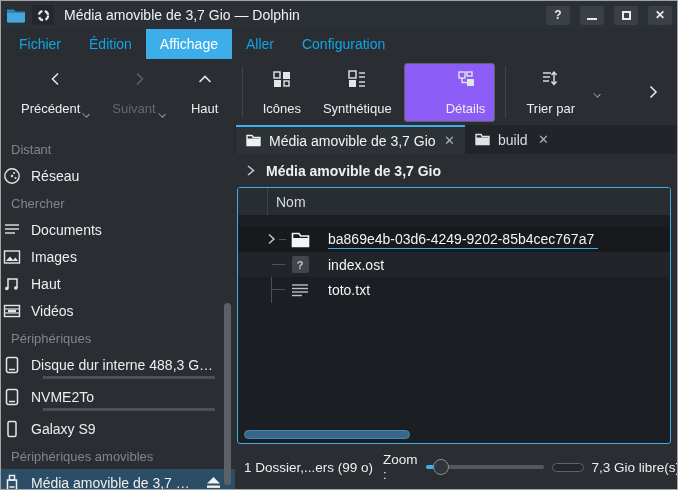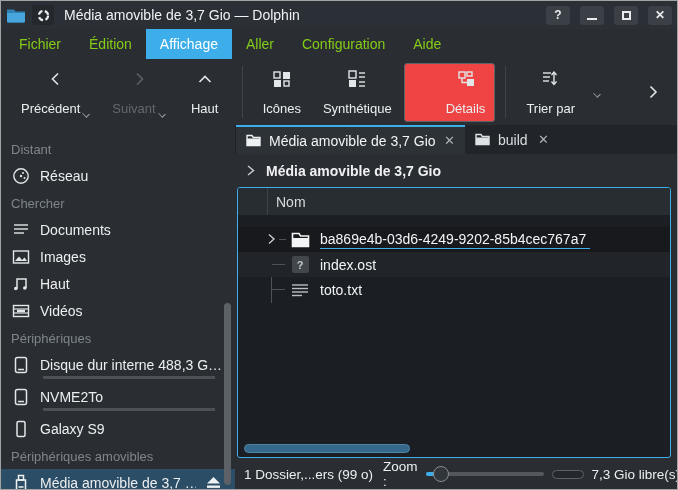"Fichier" .menu-item { color: #84cc16 -> #0ea5e9 }
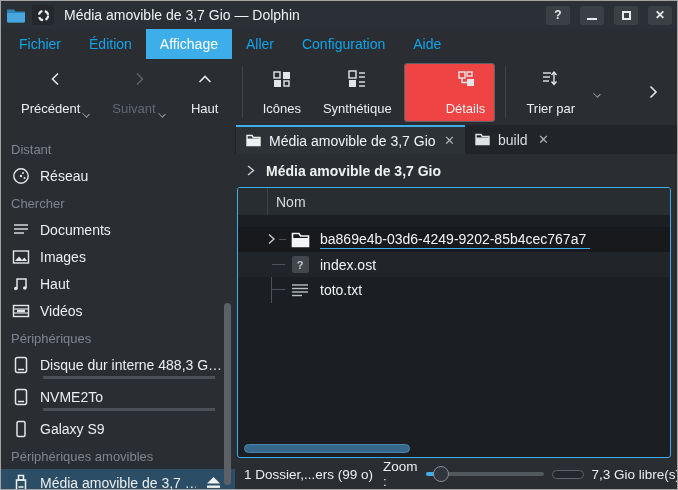"Aide" span.menu-item { html: <span>Aide</span> -> none }
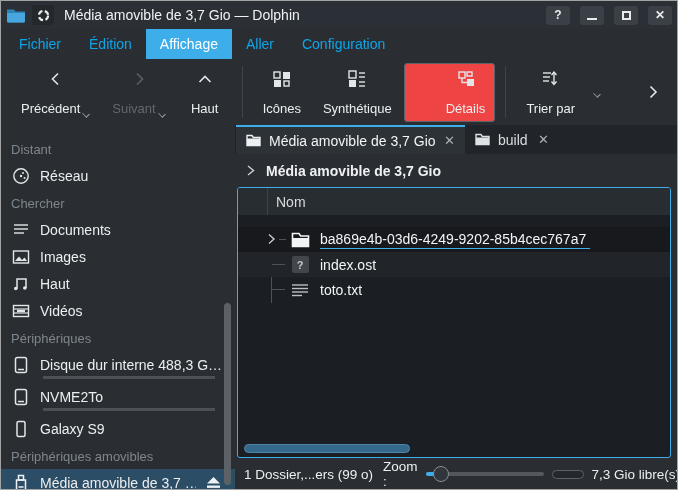"Détails" .tb-btn.selected { background: #ef4444 -> #8b5cf6 }
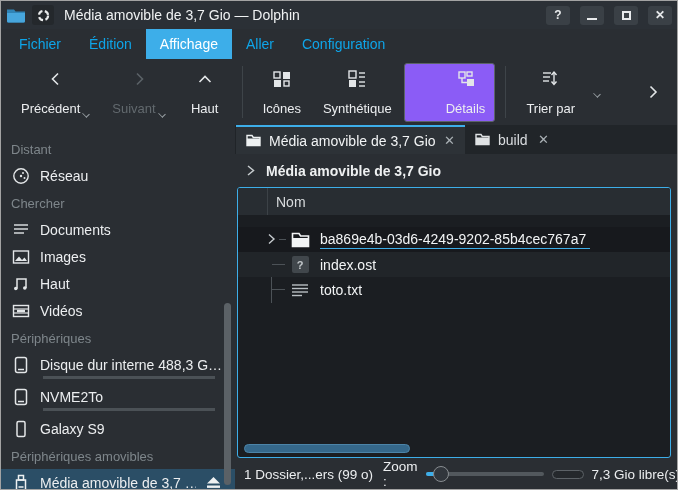"Réseau" .side-item { padding: 4px 10px 4px 10px -> 4px 10px 4px 1px }
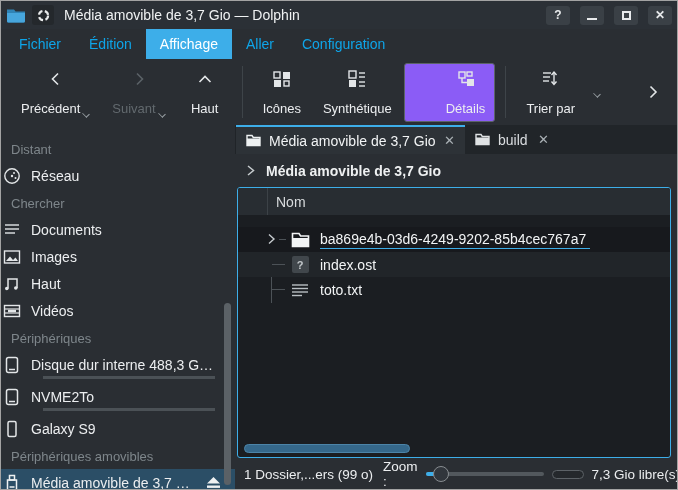"ba869e4b-03d6-4249-9202-85b4cec767a7" .frow .fname { left: 82px -> 90px }
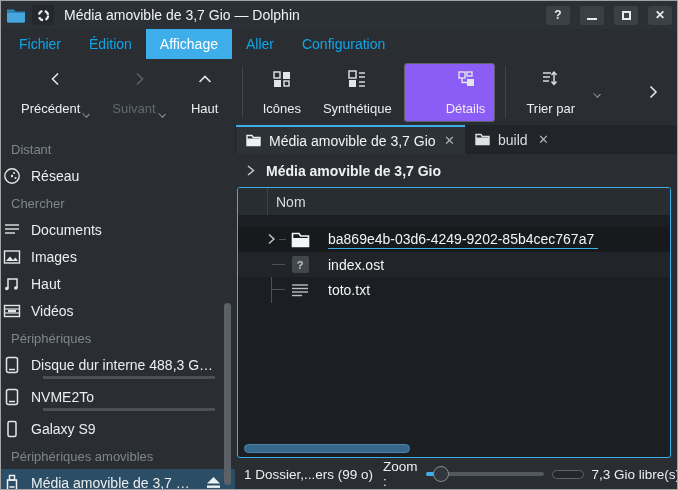"1 Dossier,...ers (99 o)" .statusbar { height: 30px -> 44px }
